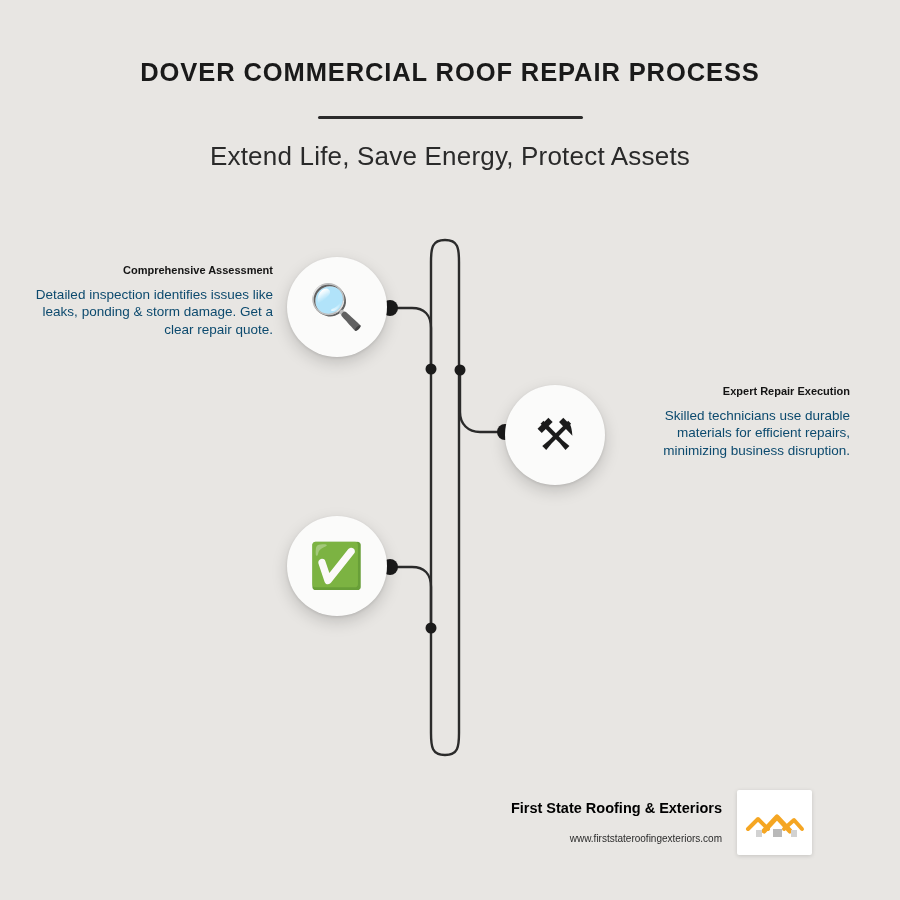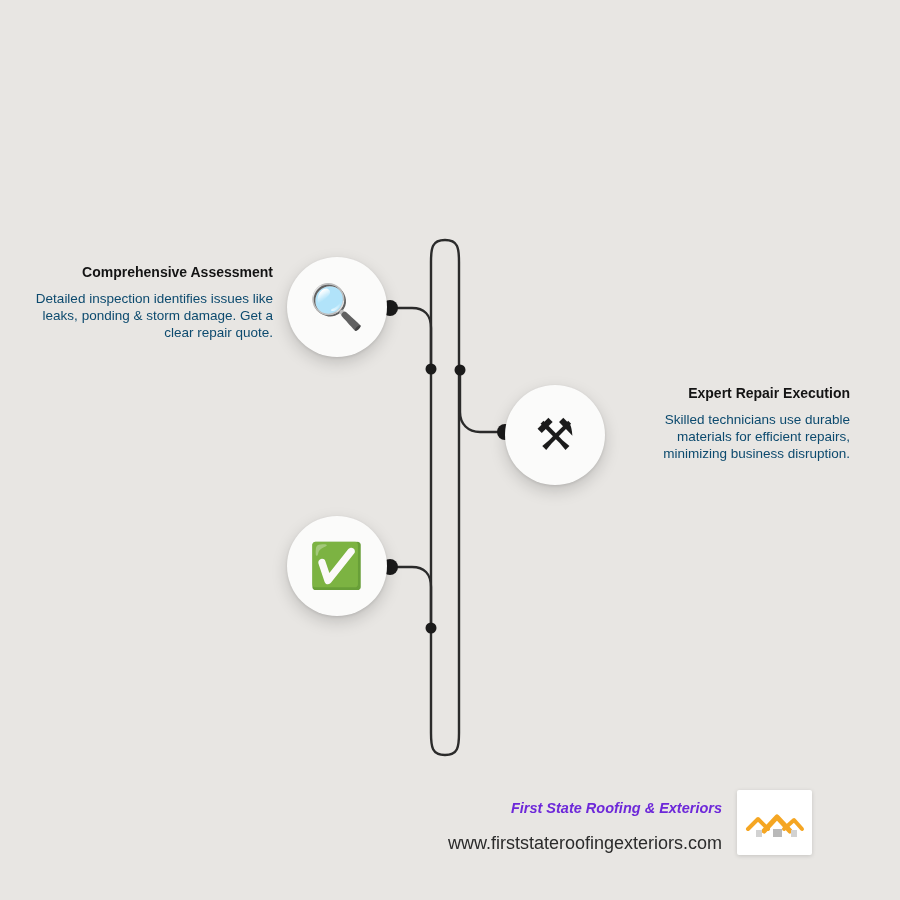"DOVER COMMERCIAL ROOF REPAIR PROCESS" div.header { html: none -> <div> <h1>DOVER COMMERCIAL ROOF REPAIR PROCESS</h1> <div></div> <div>Extend Life, Save Energy, Protect Assets</div> </div> }
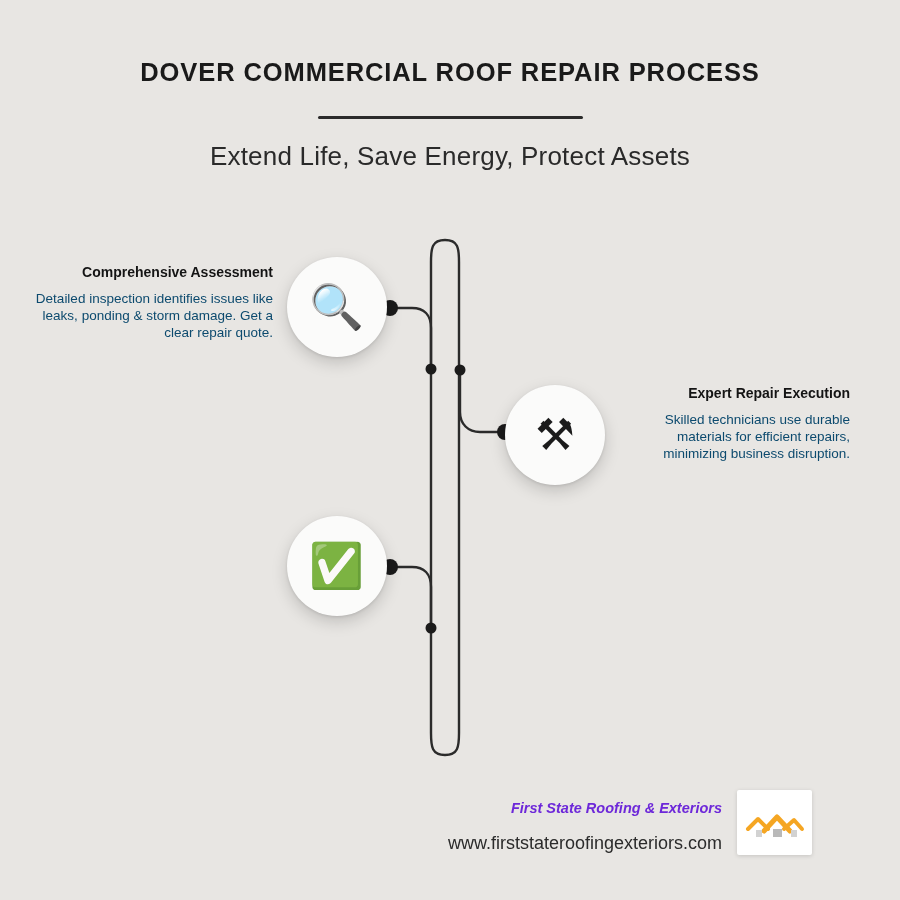"Comprehensive Assessment" .step h3 { font-size: 14px -> 11px }
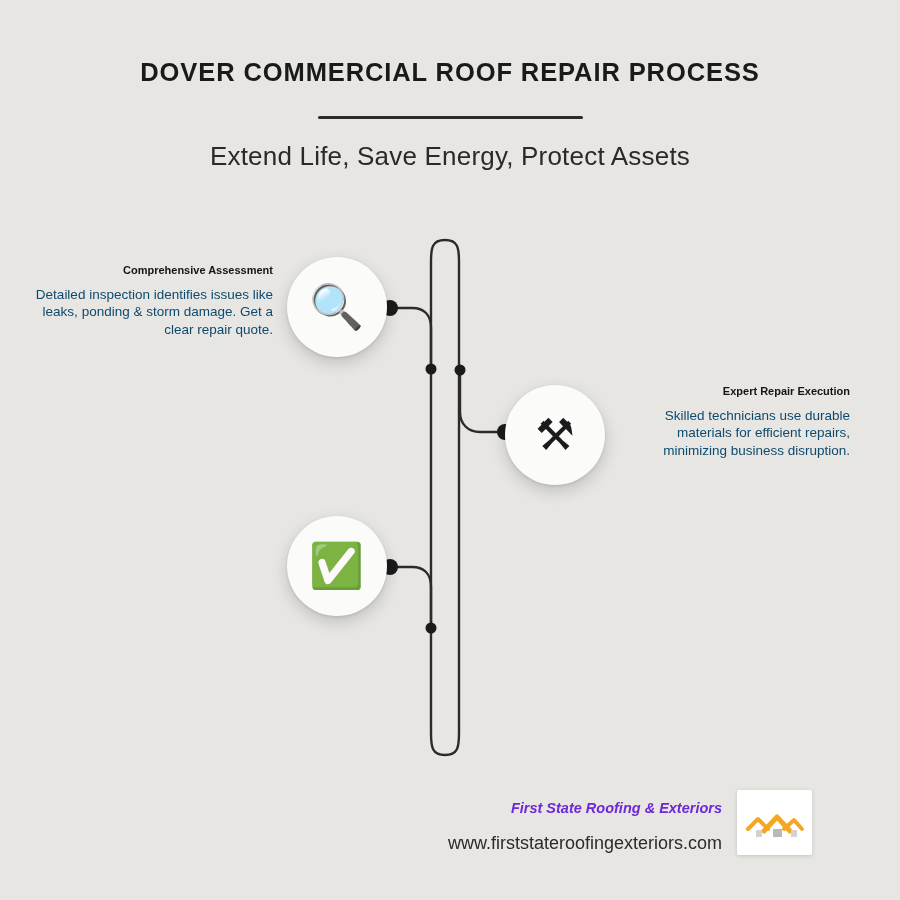"First State Roofing & Exteriors" .footer-brand { color: #6d28d9 -> #000000; font-style: italic -> none }
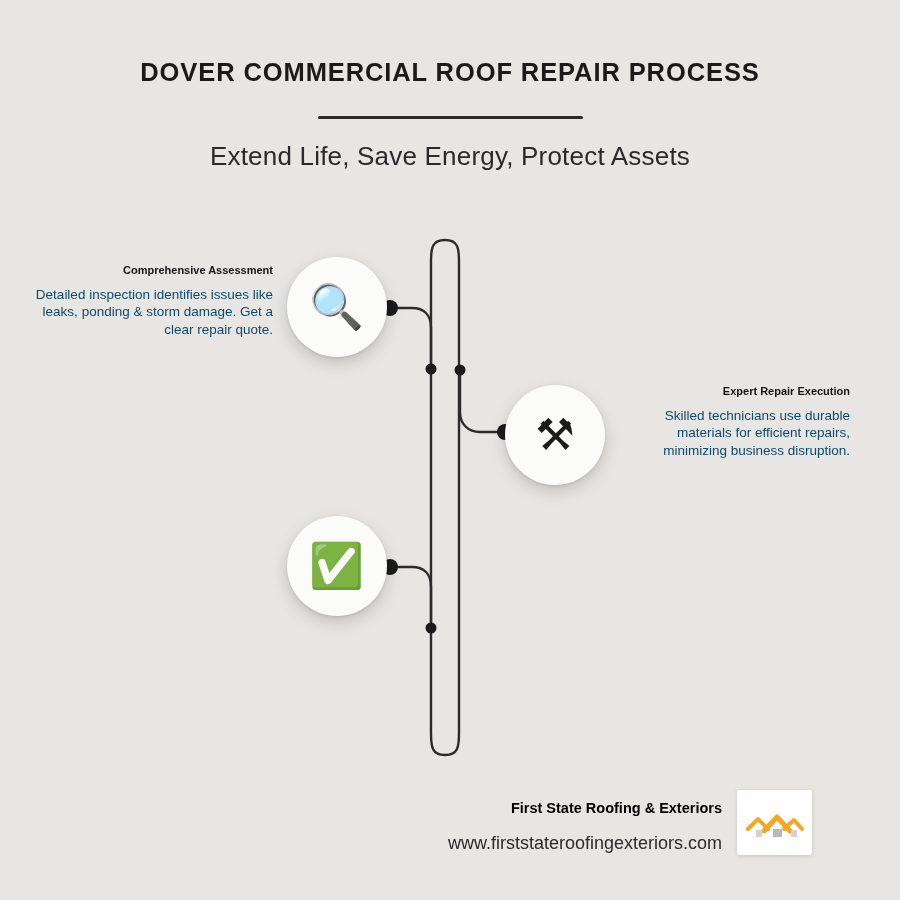"www.firststateroofingexteriors.com" .footer-url { font-size: 18px -> 10px }
